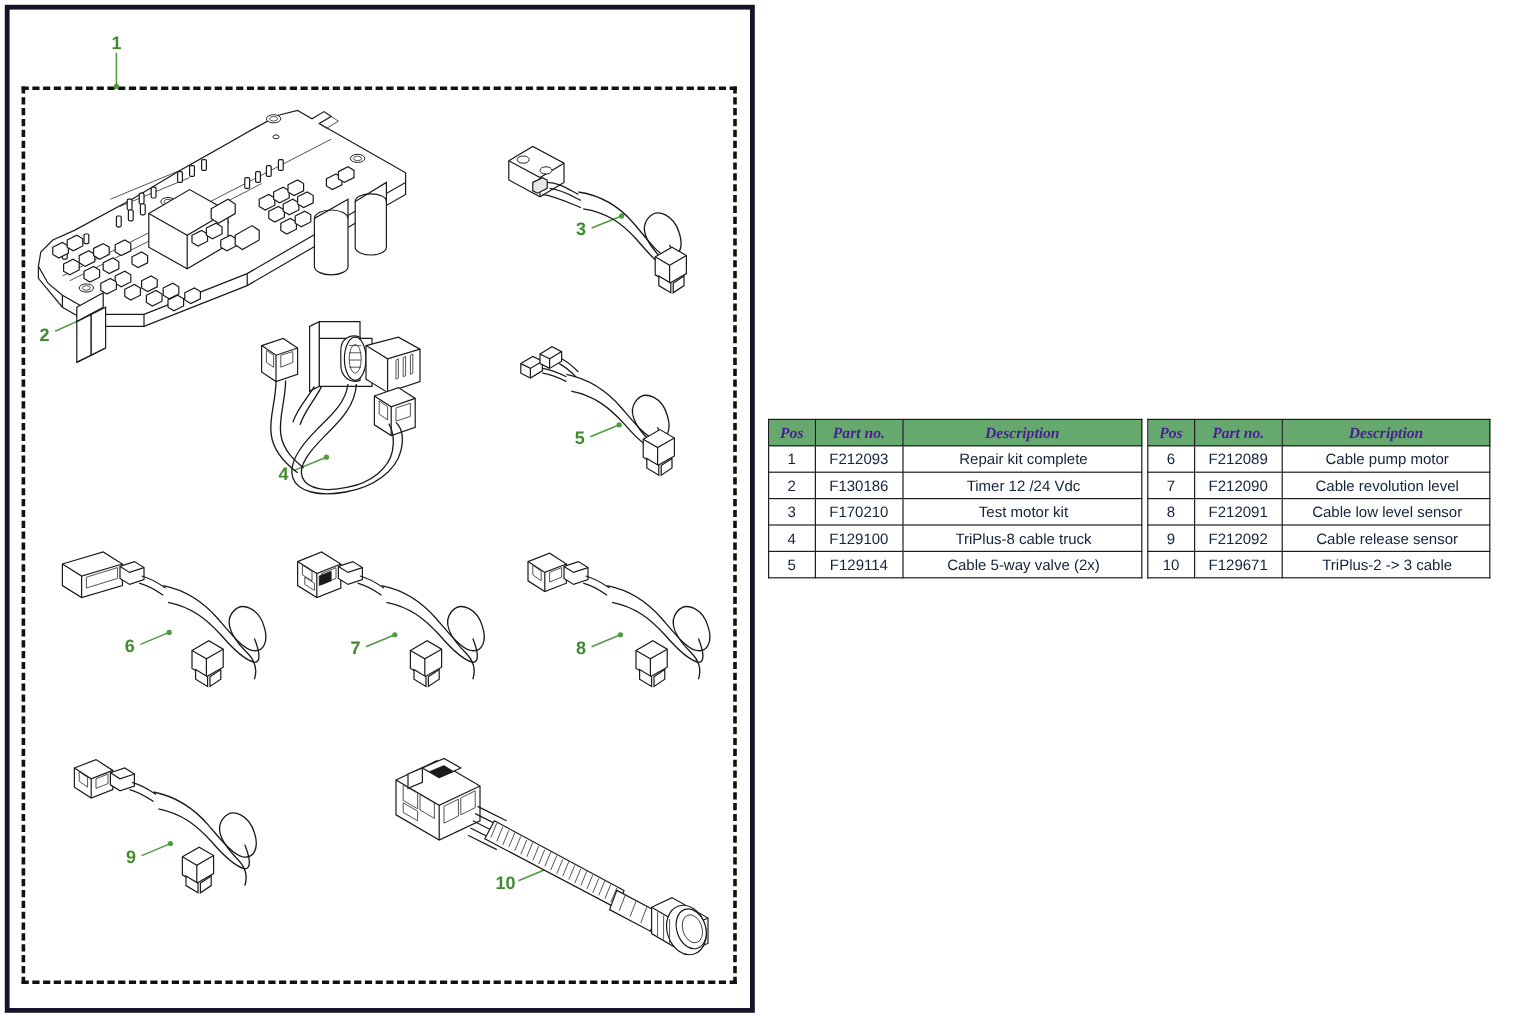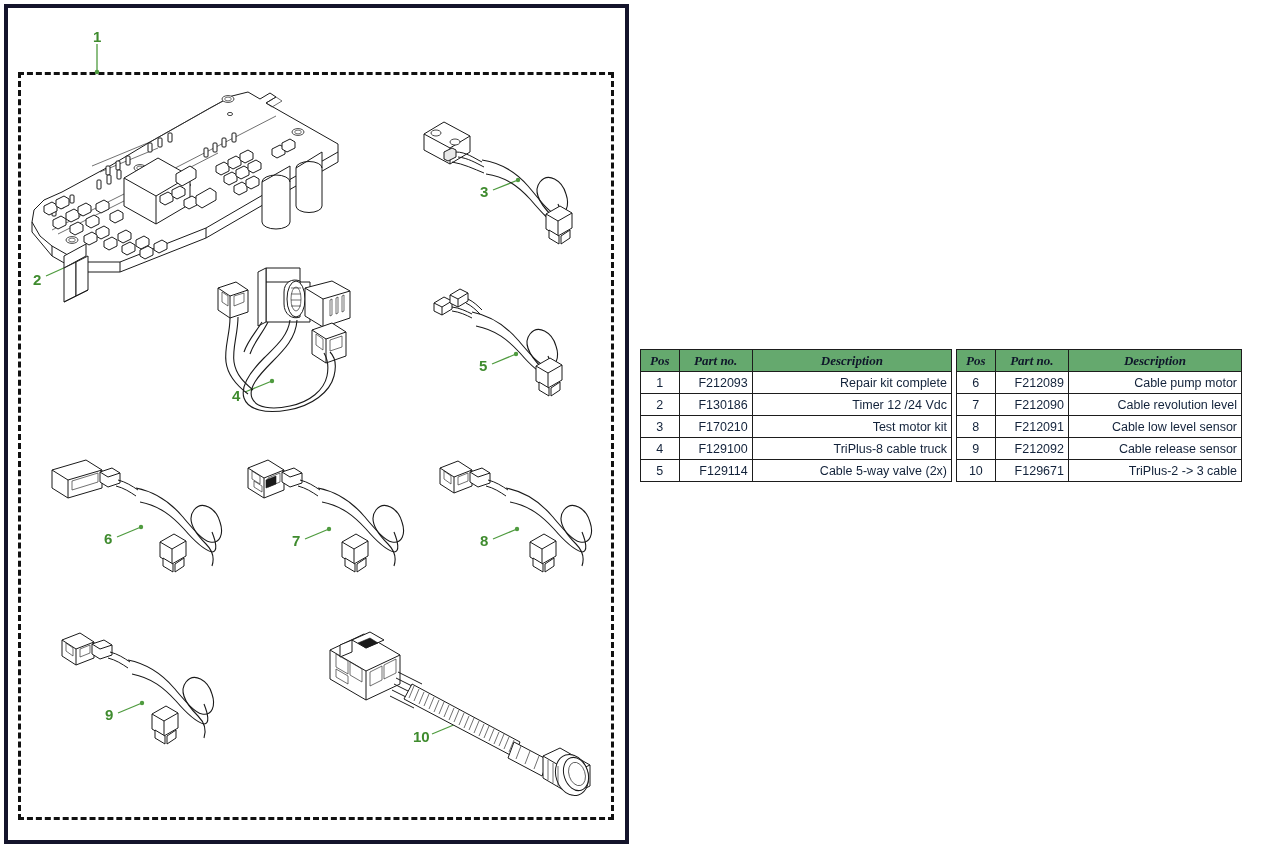"Pos" .parts-table th { color: #0f172a -> #4c1d95 }
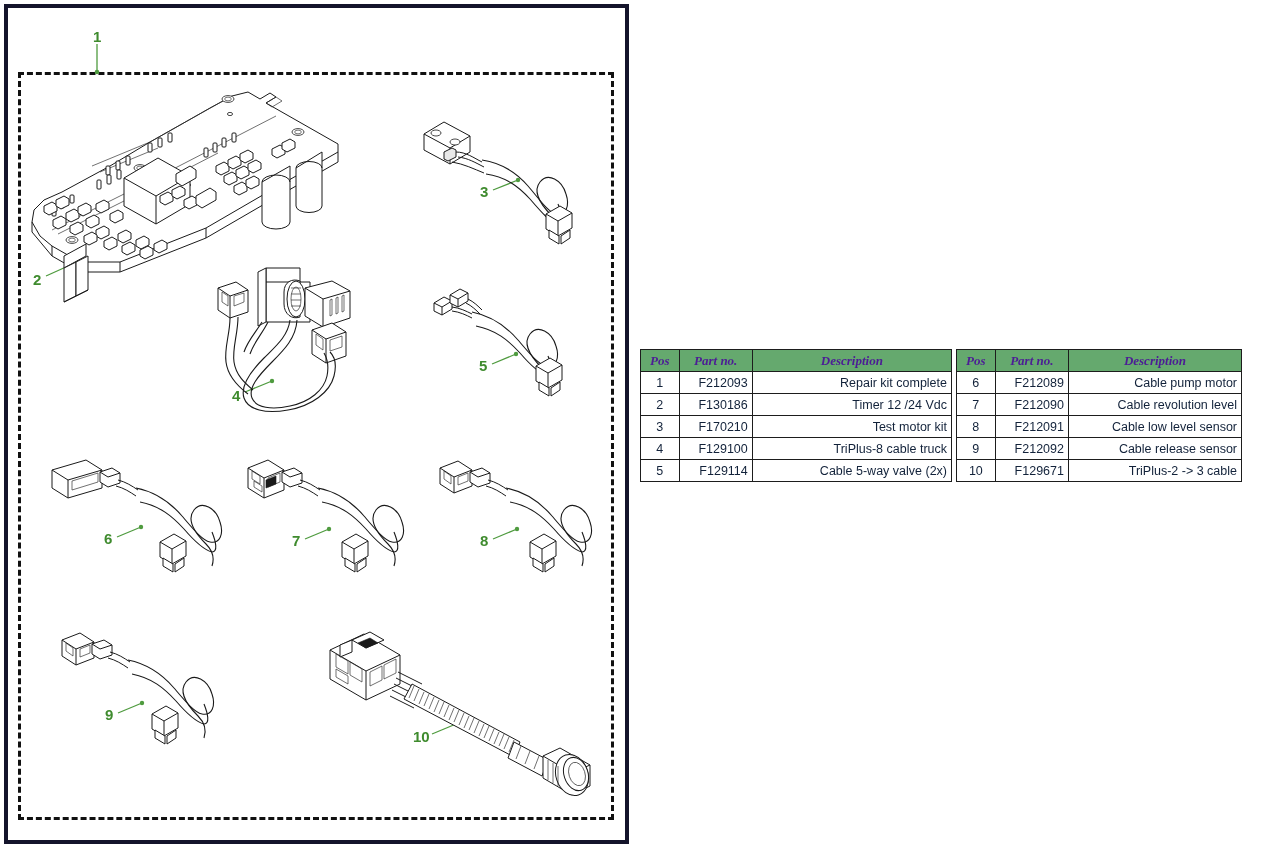"F212093" .parts-table td.part { text-align: right -> center }
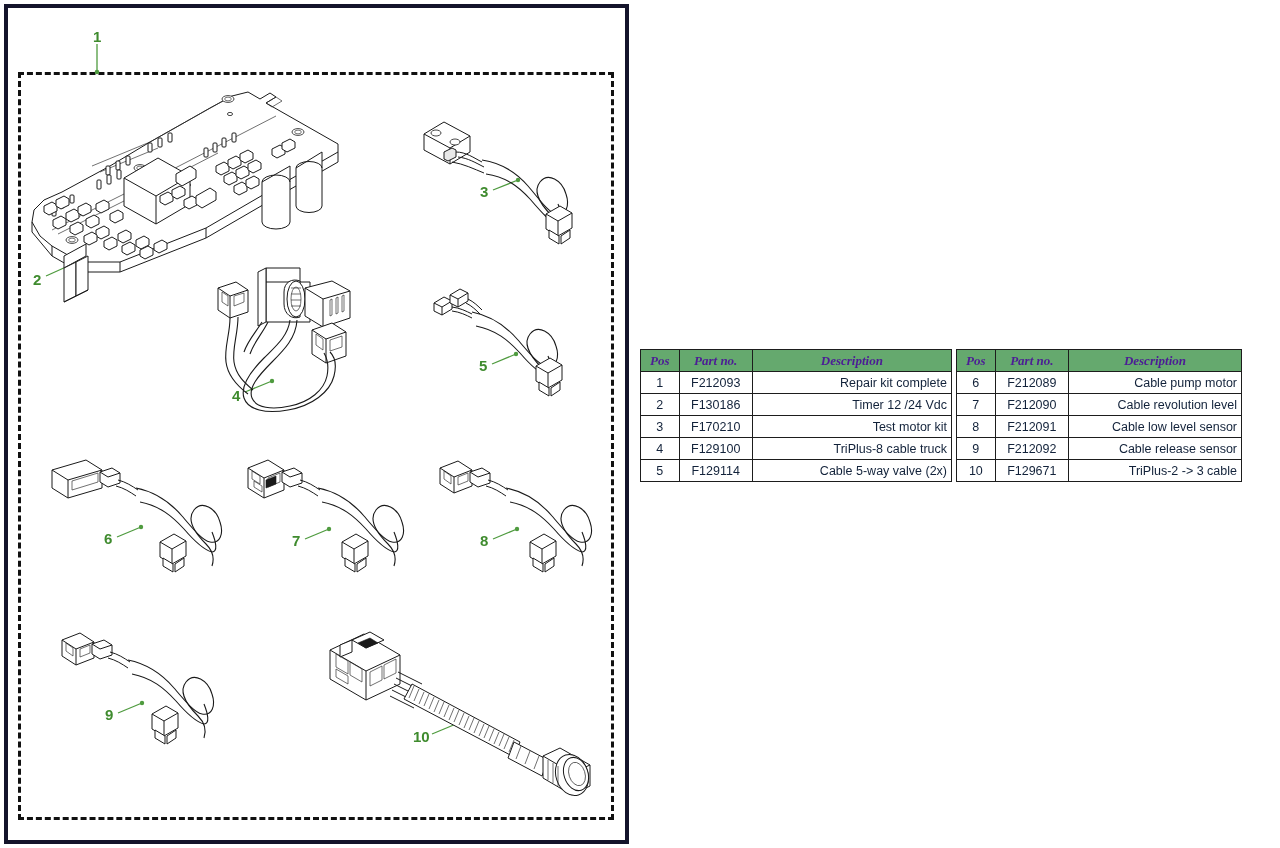"Repair kit complete" .parts-table td.desc { text-align: right -> center }
